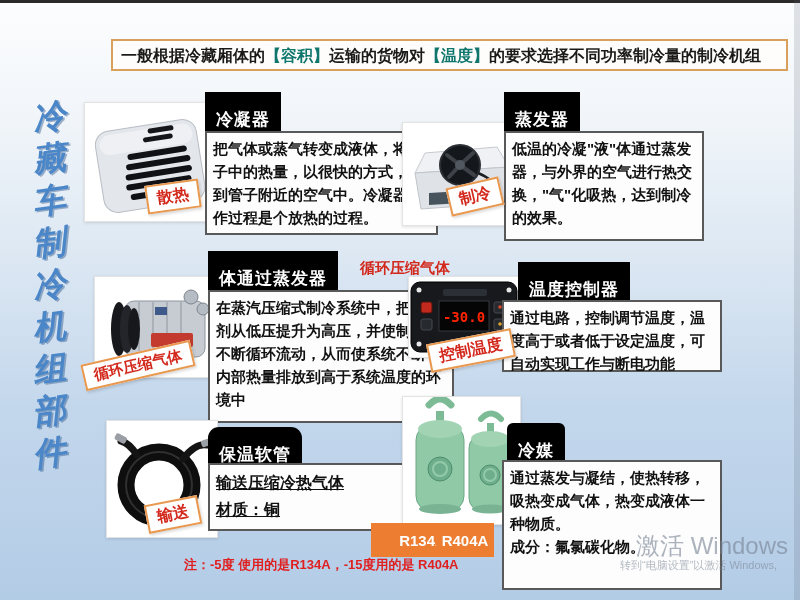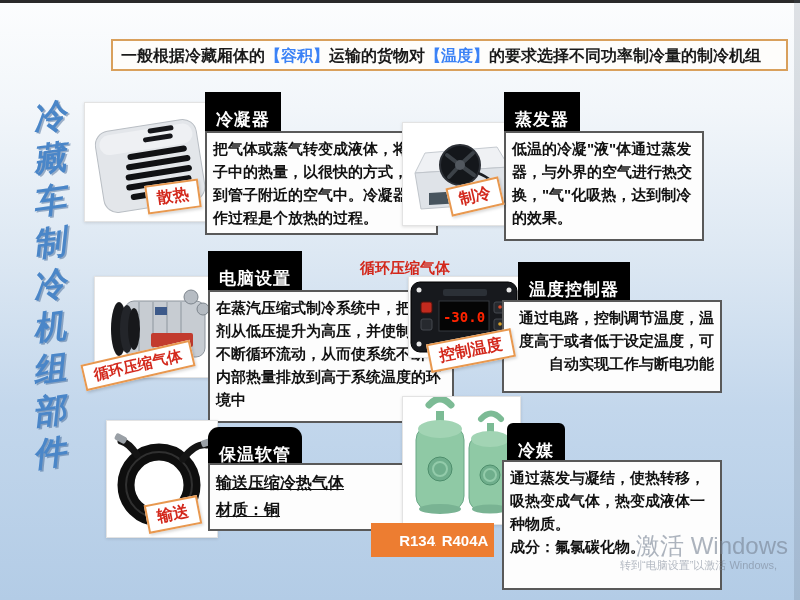"【容积】" .hl { color: #3b82f6 -> #0f766e }
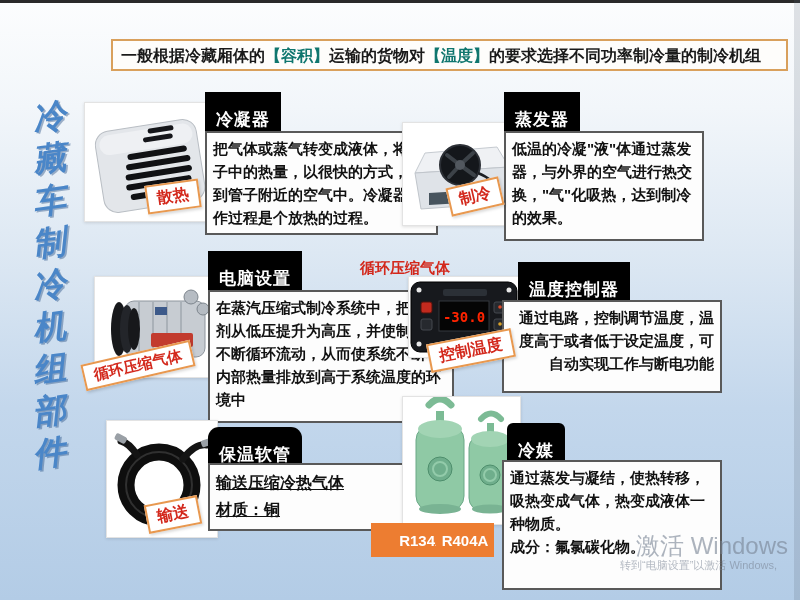"电脑设置" div.hdr { text: 电脑设置 -> 体通过蒸发器 }
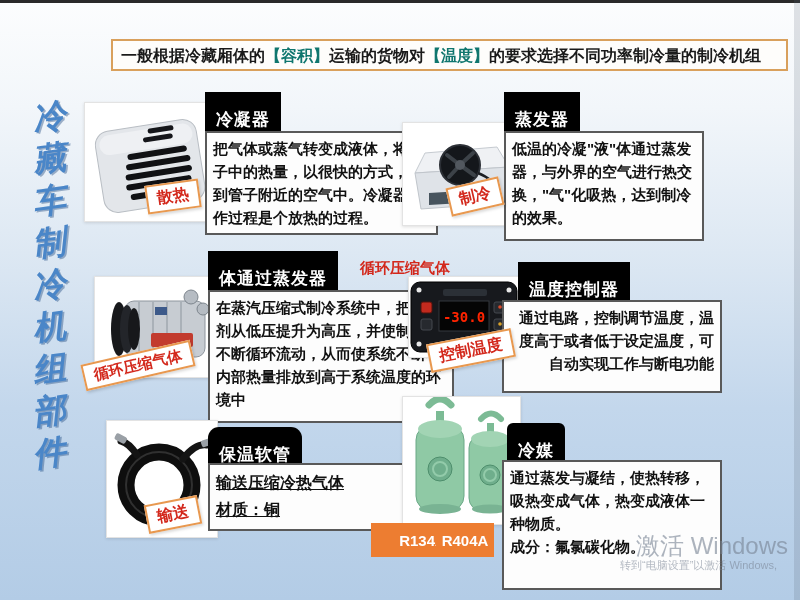"通过电路，控制调节温度，温度高于或者低于设定温度，可自动实现工作与断电功能" div.box { height: 93px -> 72px; text-align: right -> none }
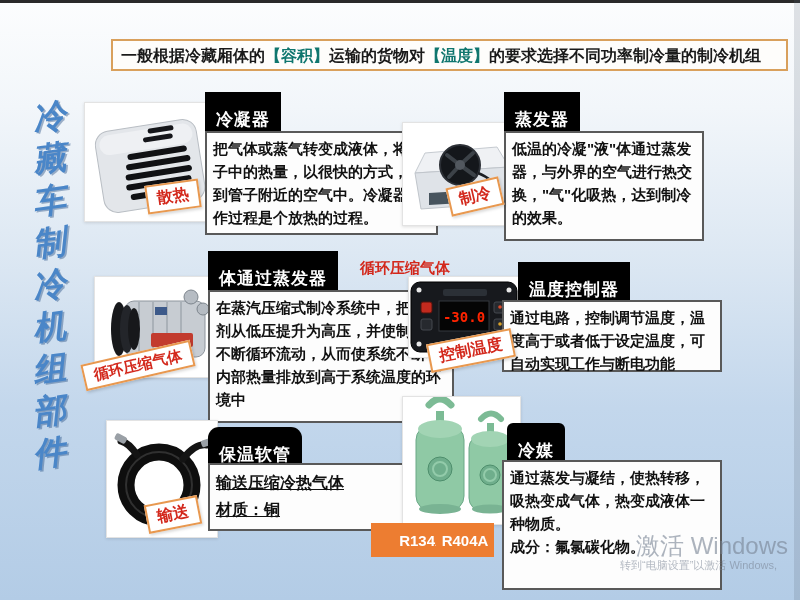"注：-5度 使用的是R134A，-15度用的是 R404A" div.footnote { html: none -> <div>注：-5度 使用的是R134A，-15度用的是 R404A</div> }
